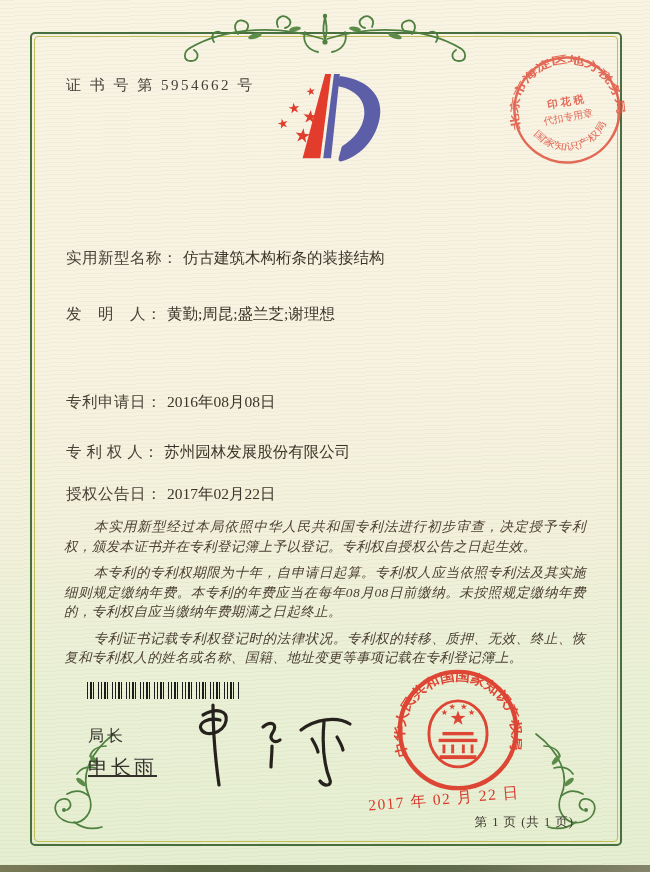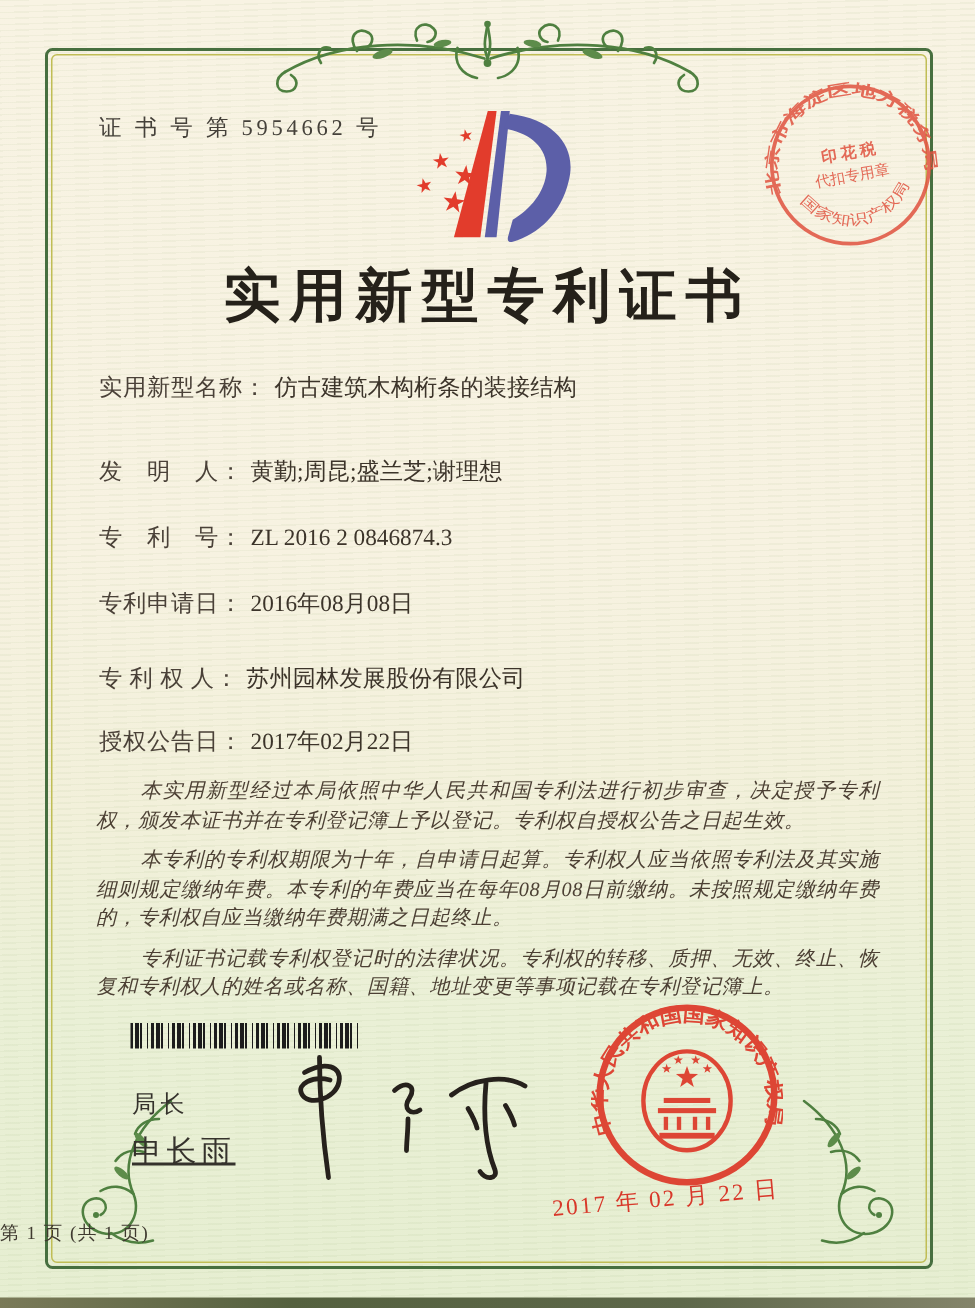"实用新型专利证书" div.title { html: <div>实用新型专利证书</div> -> none }
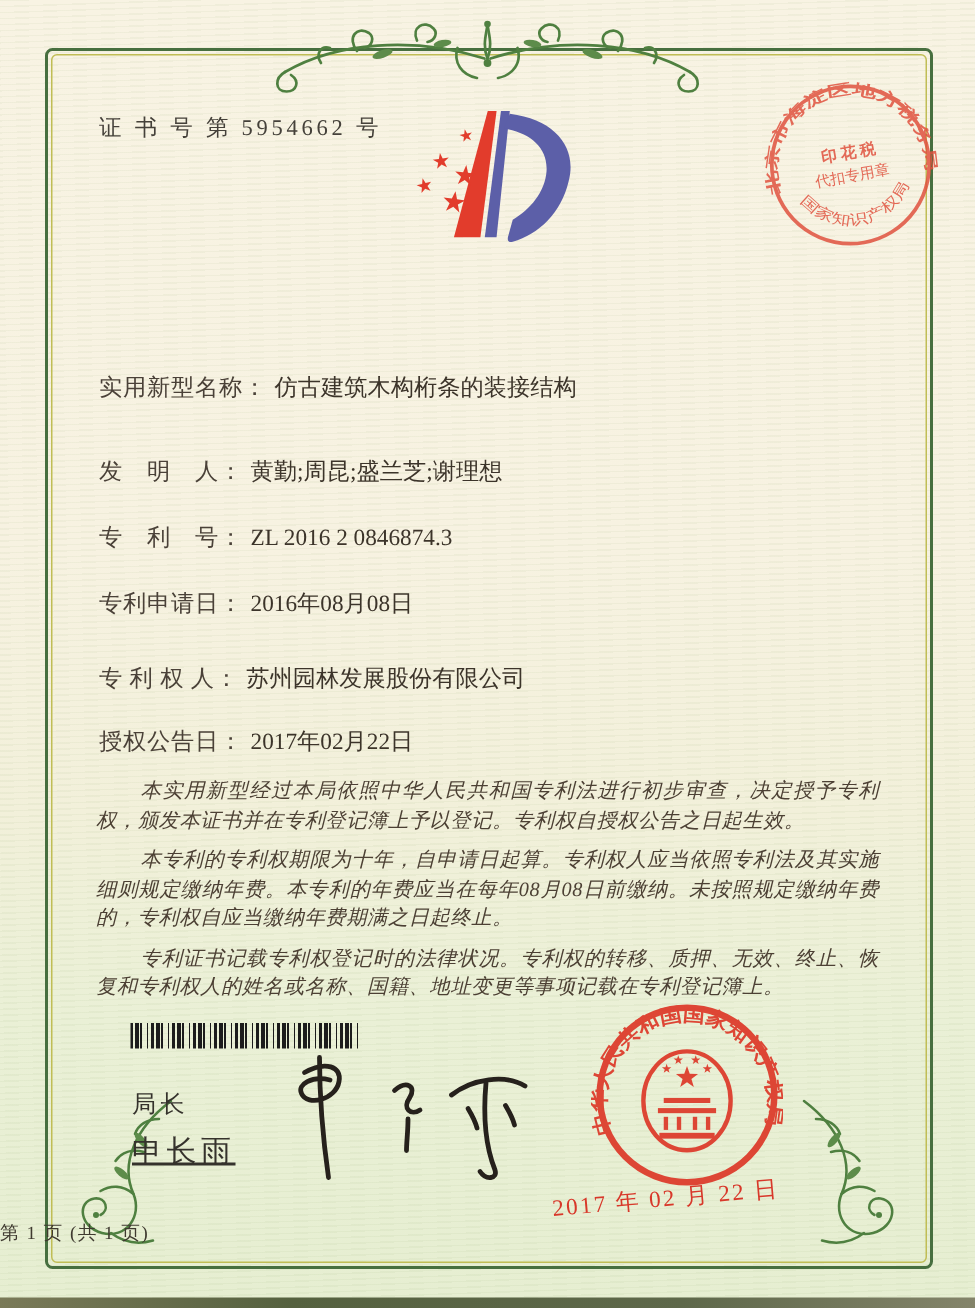"专 利 号： ZL 2016" div.field { html: <div> <span>专 利 号：</span><span>ZL 2016 2 0846874.3</span> </div> -> none }
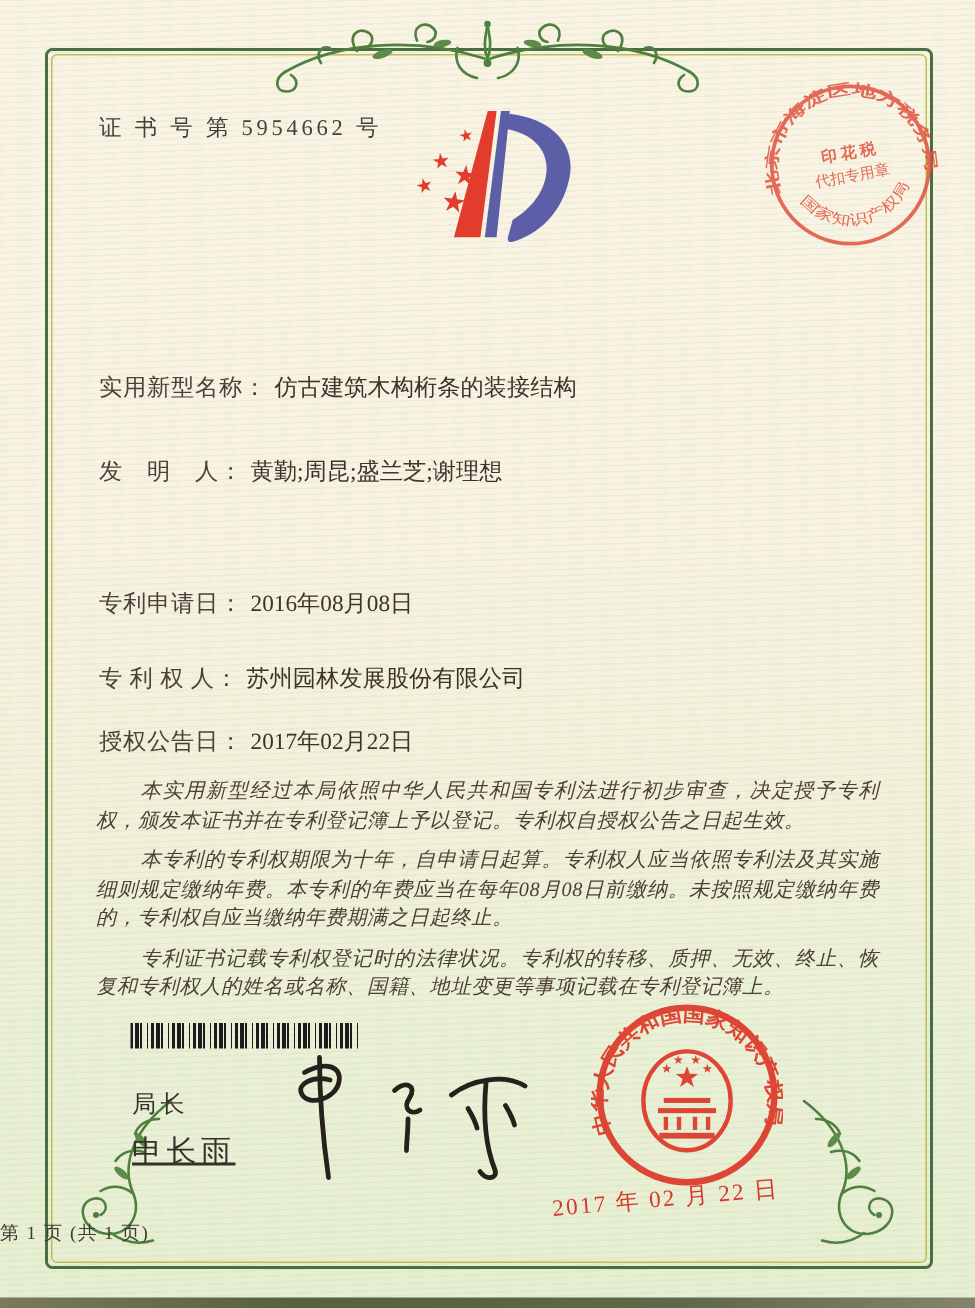"第 1 页 (共 1" .footer { text-align: left -> right }
